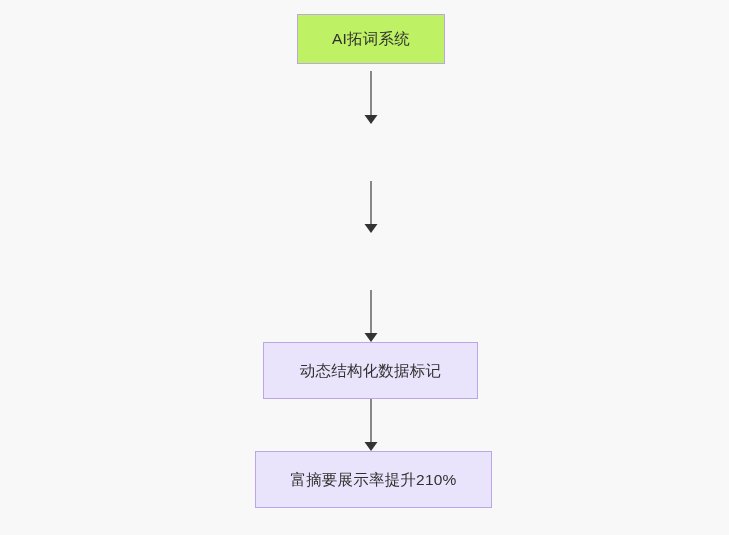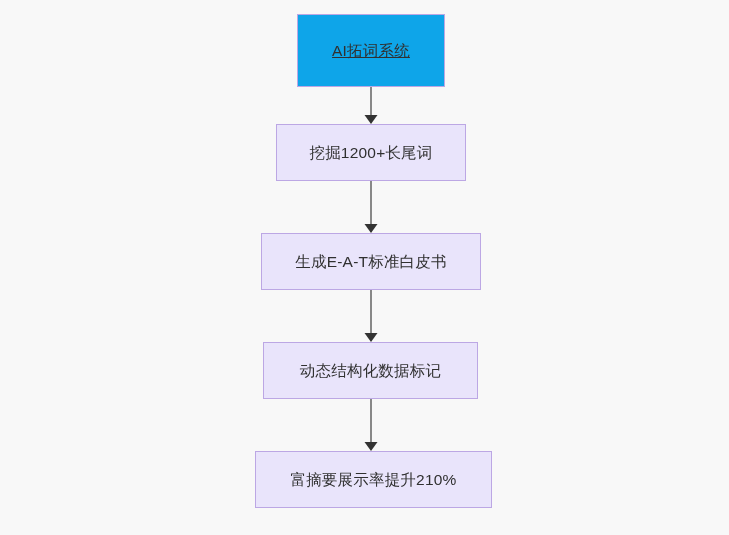"AI拓词系统" div.node { background: #0ea5e9 -> #bef264; height: 73px -> 50px; text-decoration: underline -> none }
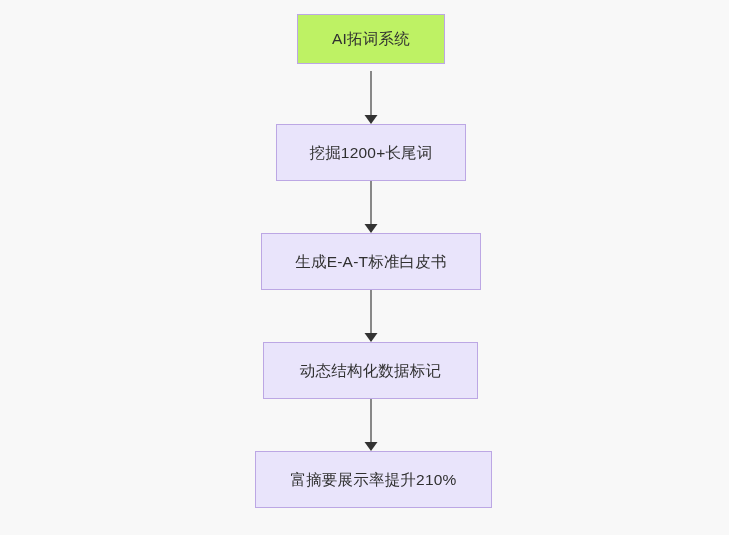"挖掘1200+长尾词" div.node { html: <div> <span>挖掘1200+长尾词</span> </div> -> none }
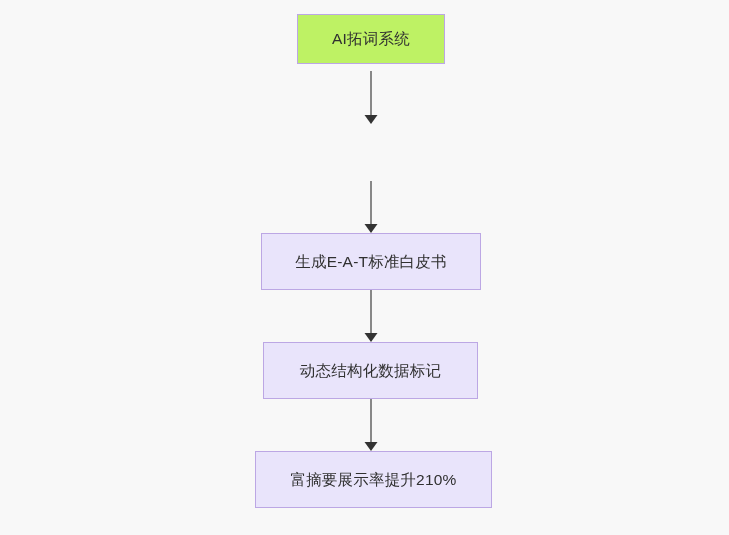"生成E-A-T标准白皮书" div.node { html: <div> <span>生成E-A-T标准白皮书</span> </div> -> none }
